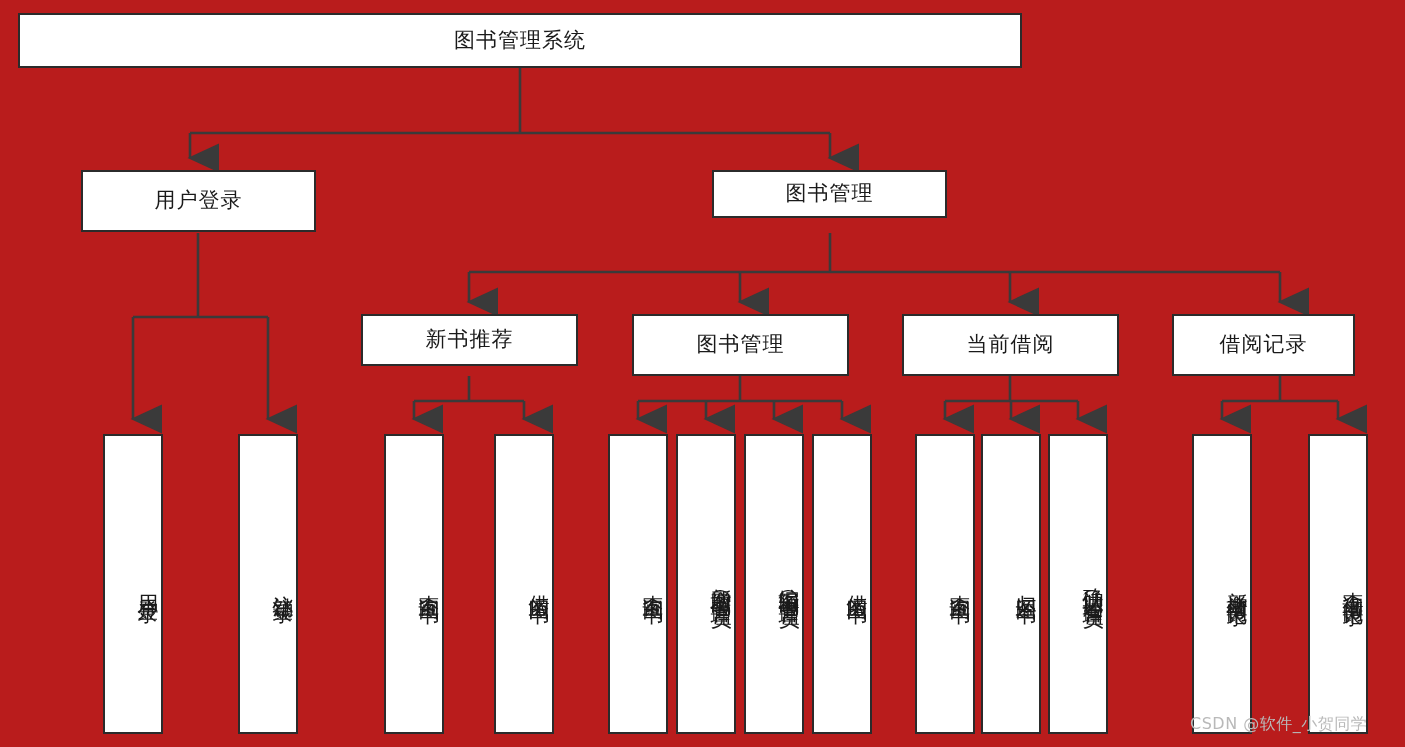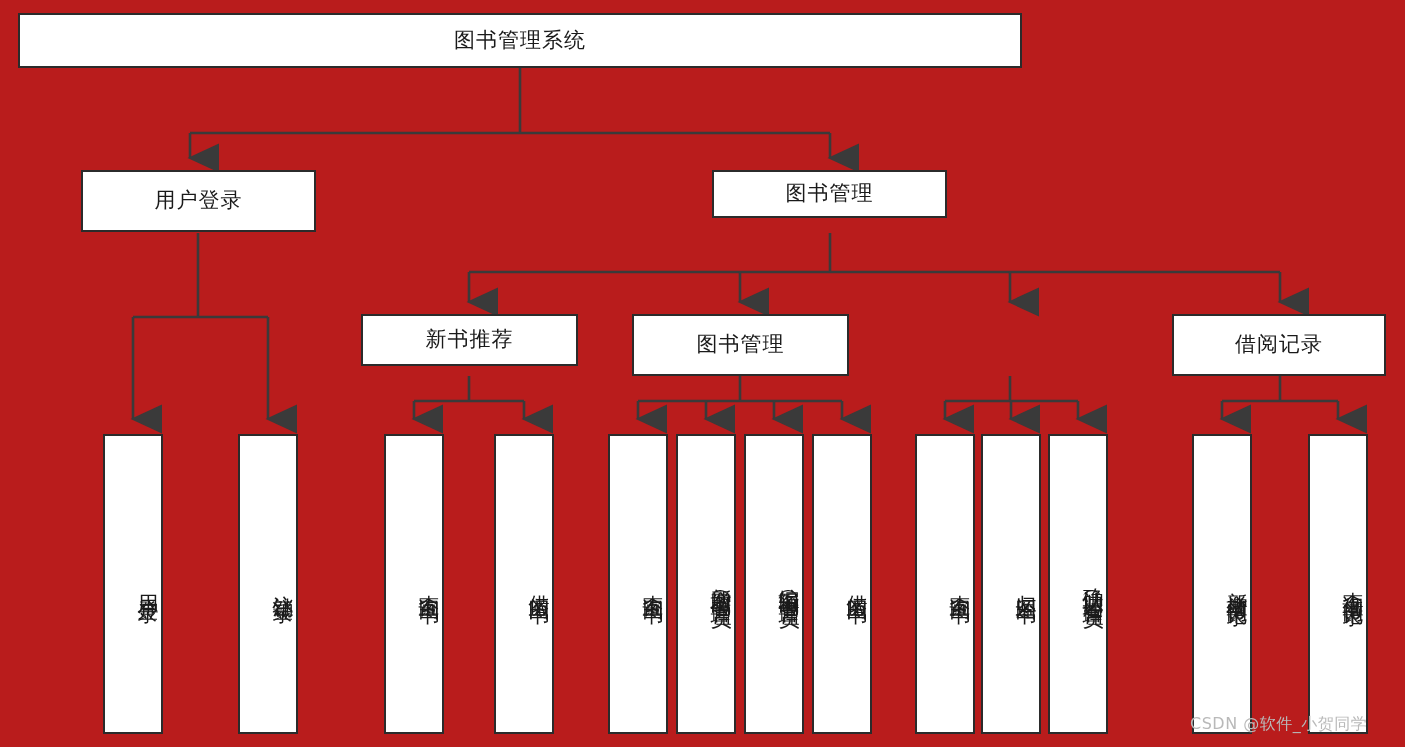"当前借阅" div.node { html: none -> <div> <span>当前借阅</span> </div> }
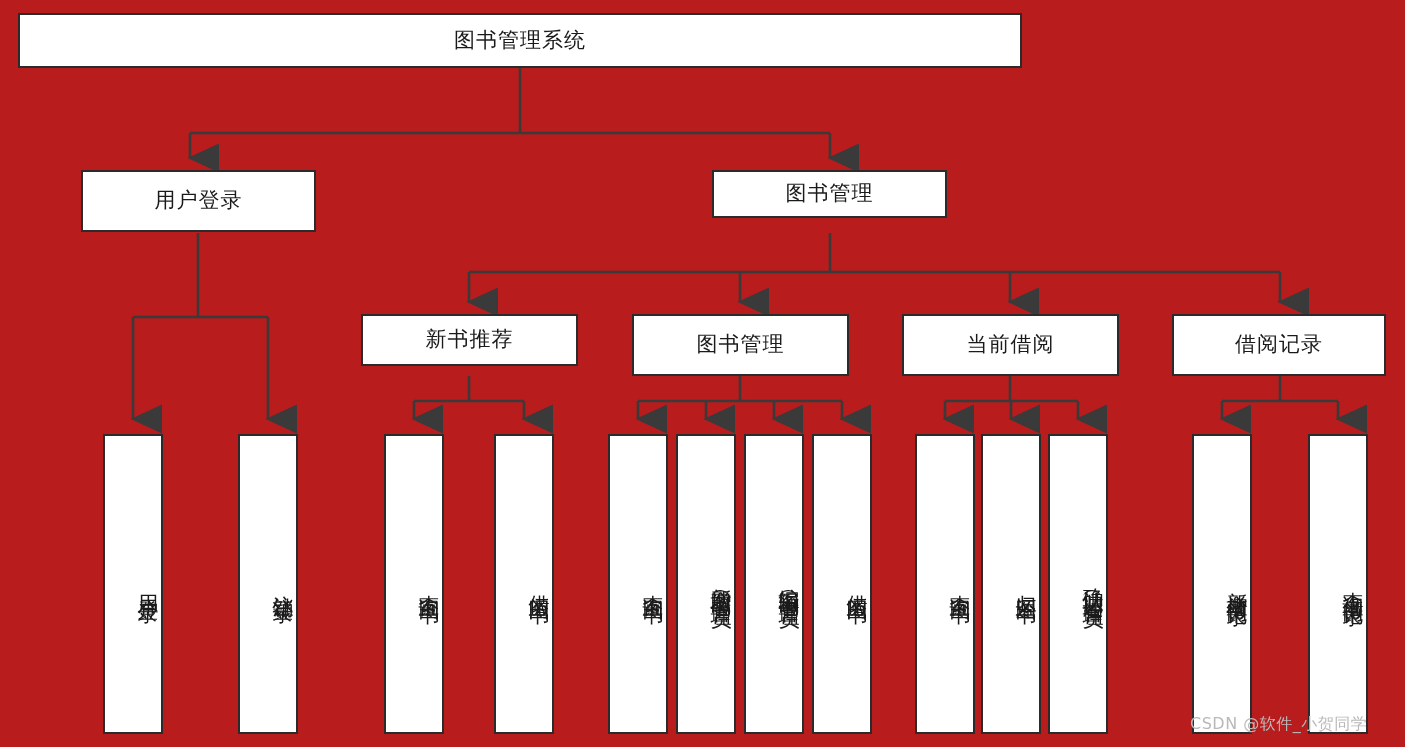"借阅记录" div.node { width: 214px -> 183px }
